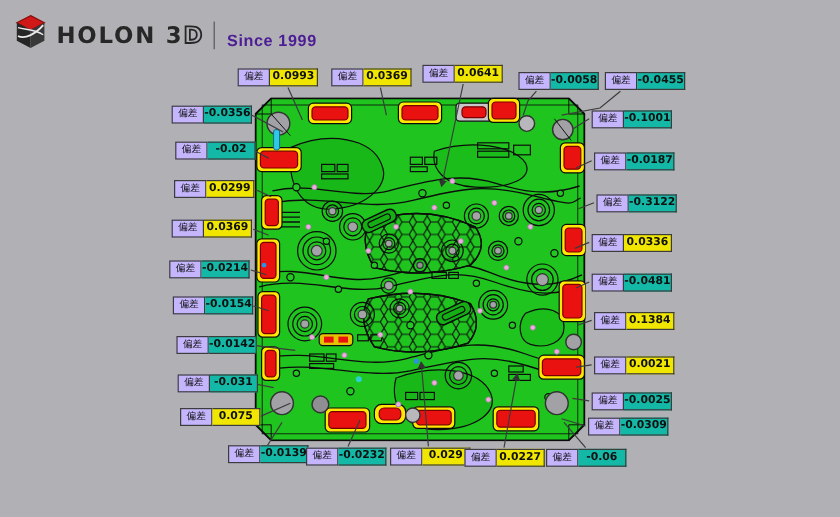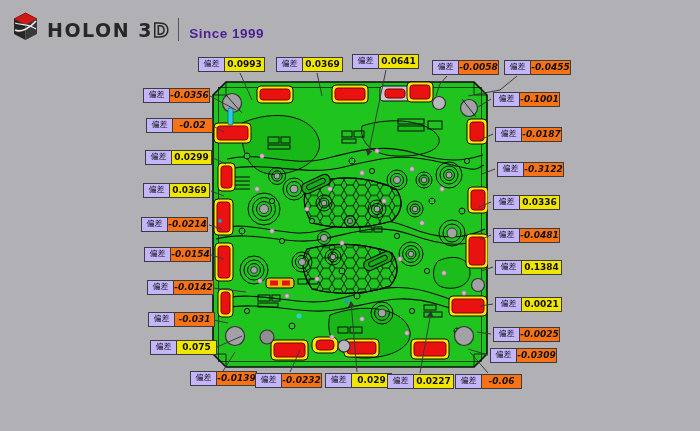"-0.0058" .neg { background: #f97316 -> #14b8a6; font-style: italic -> none }
